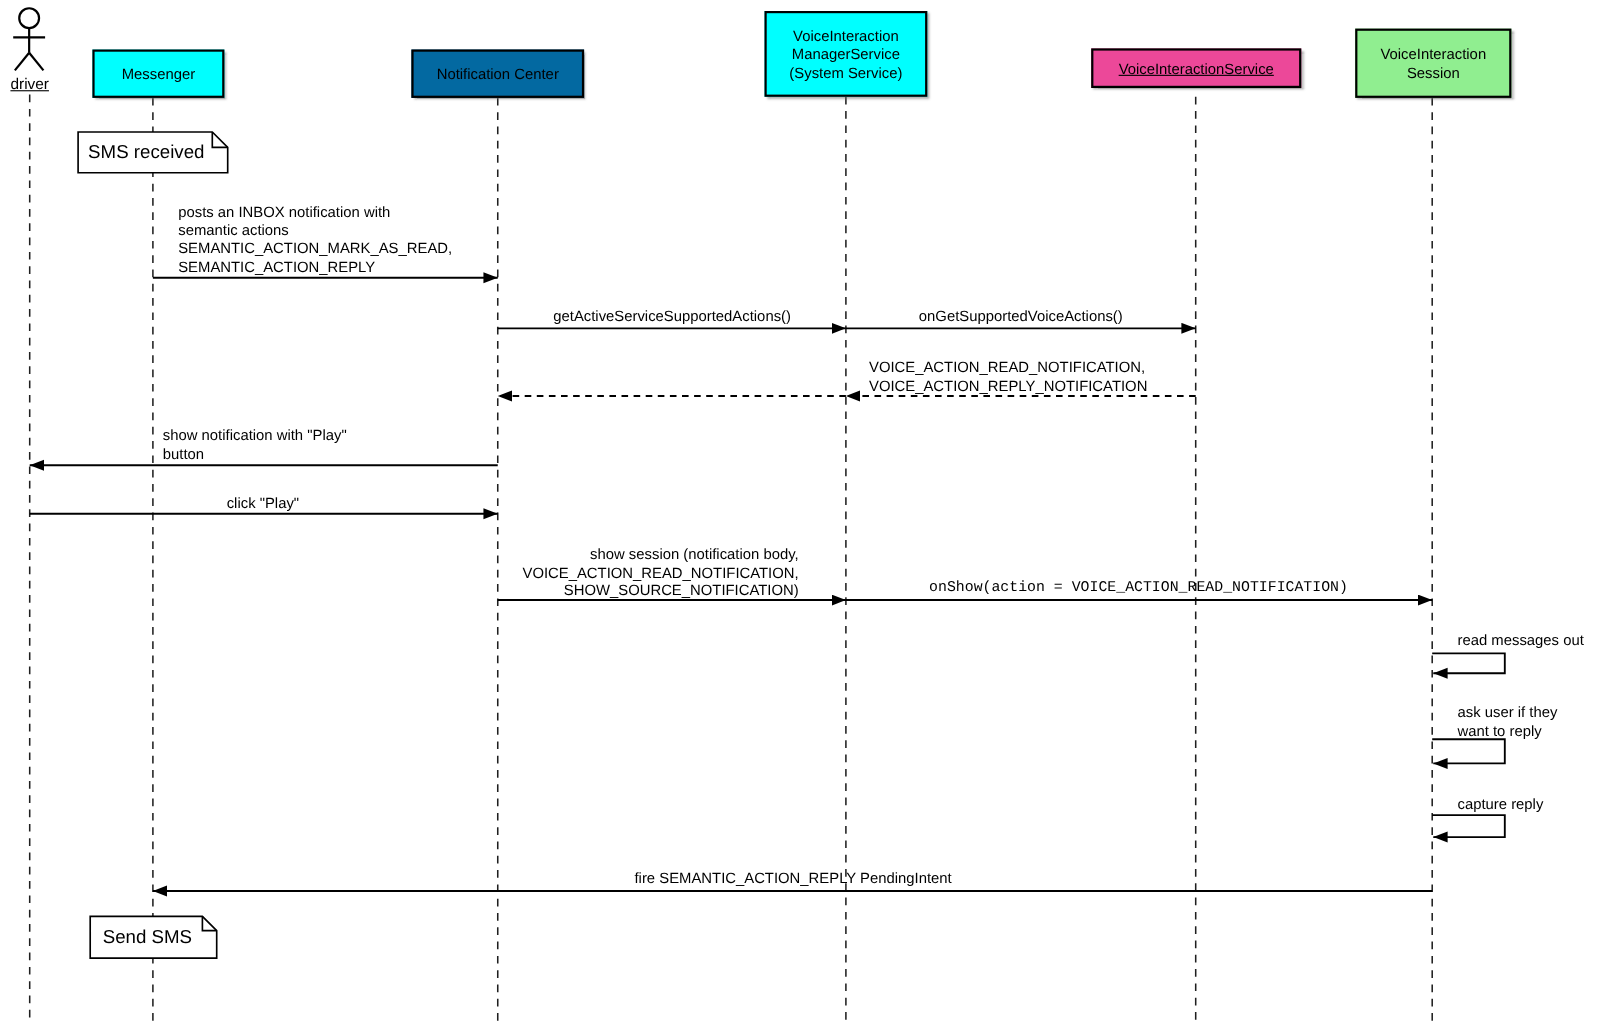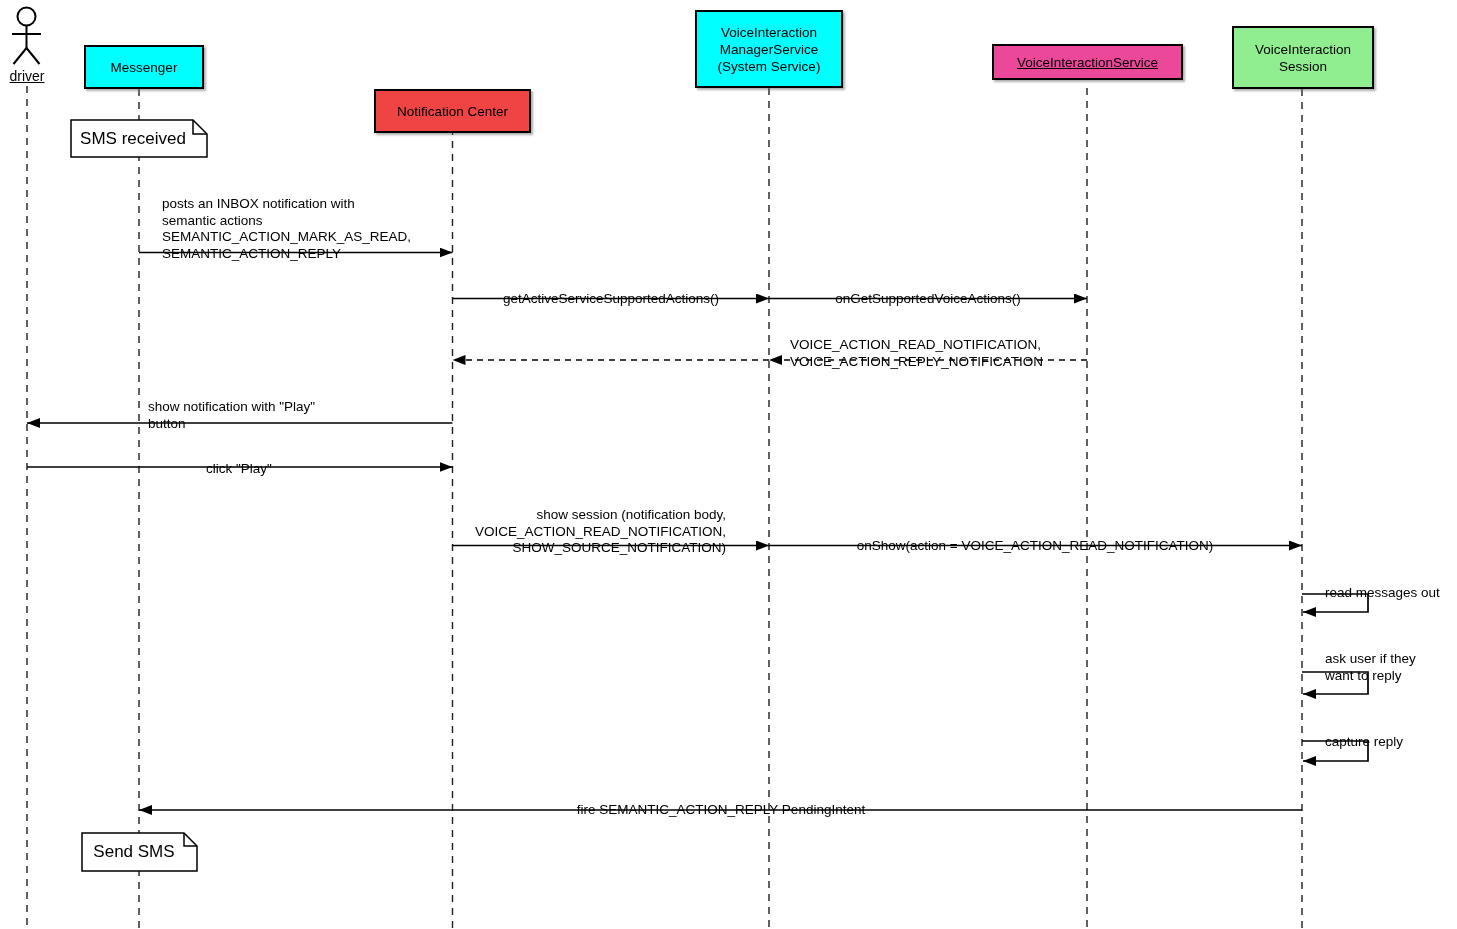"Notification Center" div.participant { background-color: #ef4444 -> #0369a1; margin-top: 44px -> none }
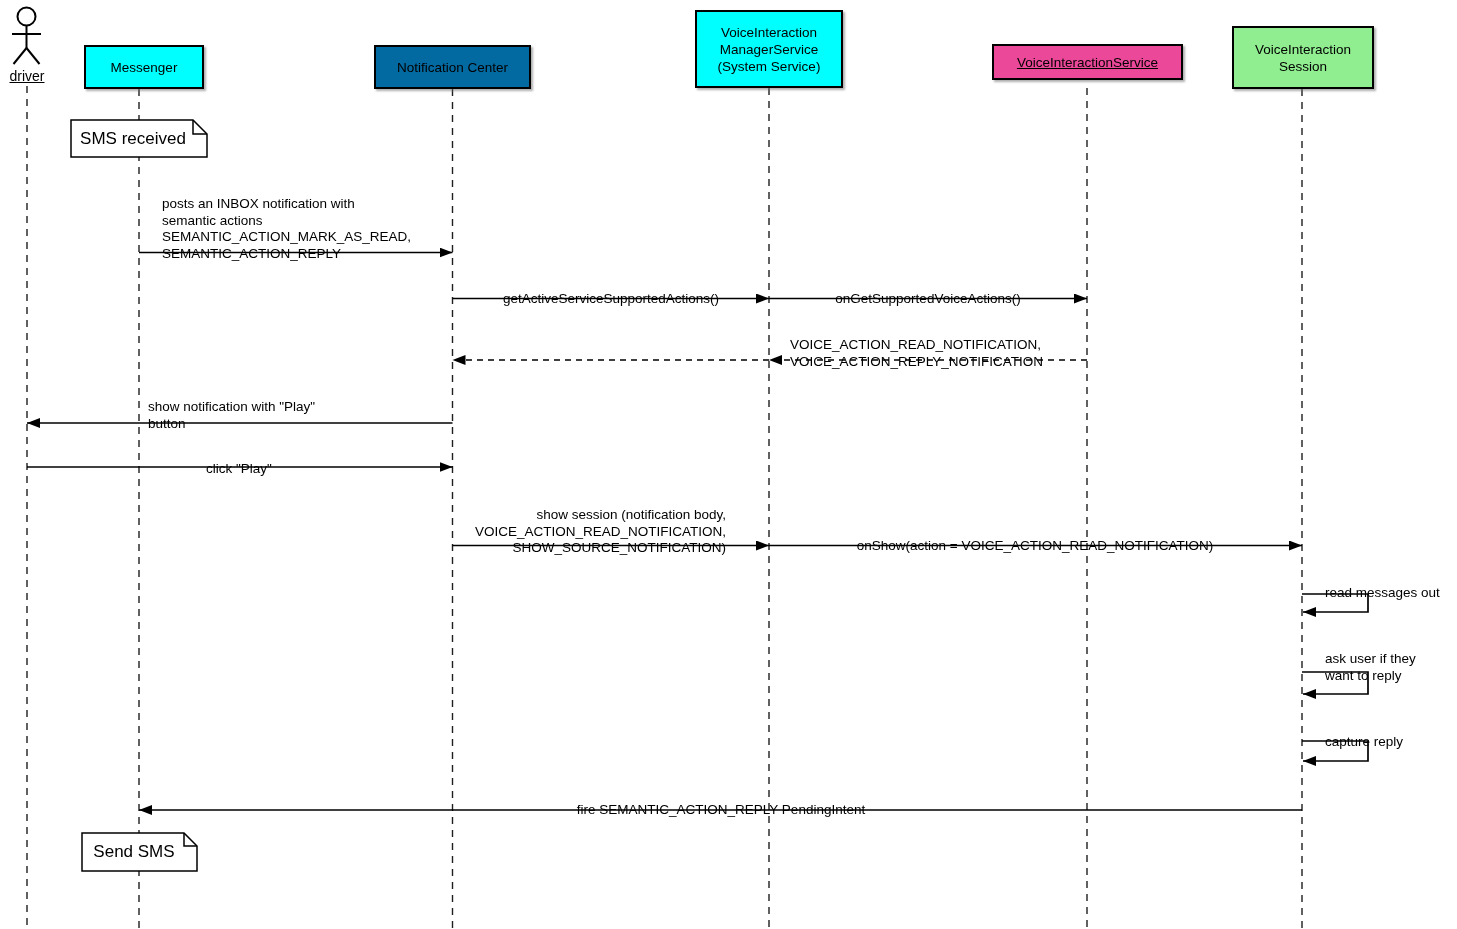"posts an INBOX notification with" .msg { margin-top: 11px -> none }
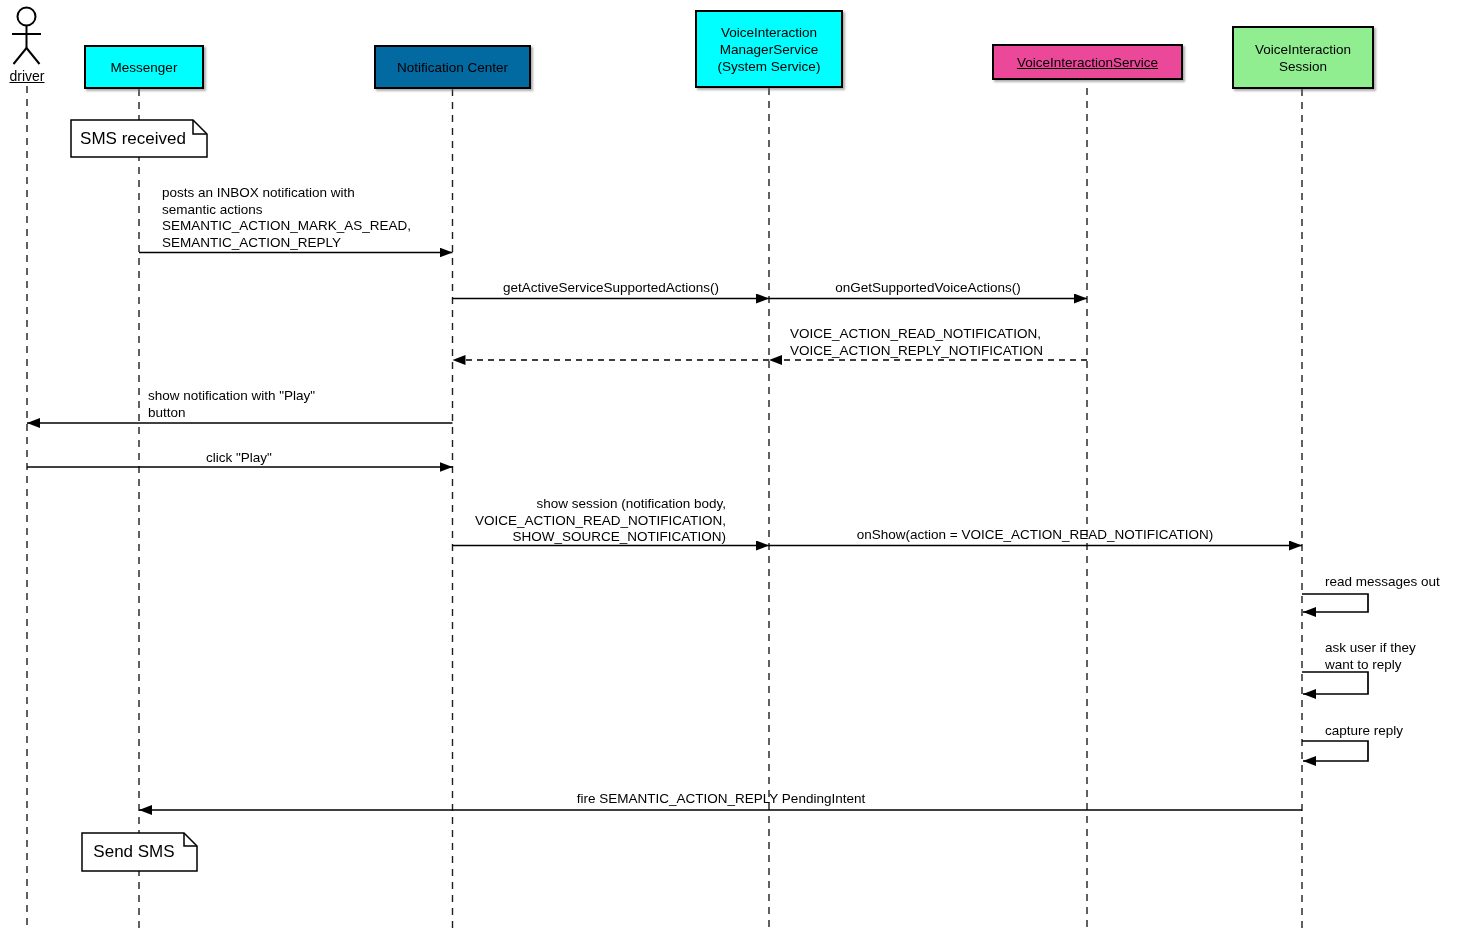"onShow(action =" div.msg { font-family: none -> Liberation Mono, monospace }
